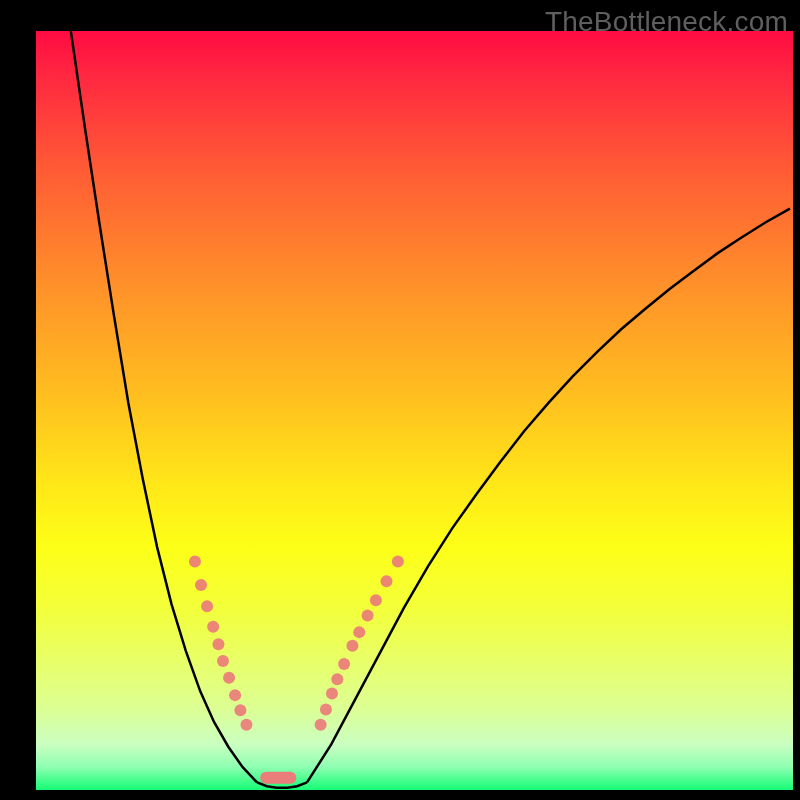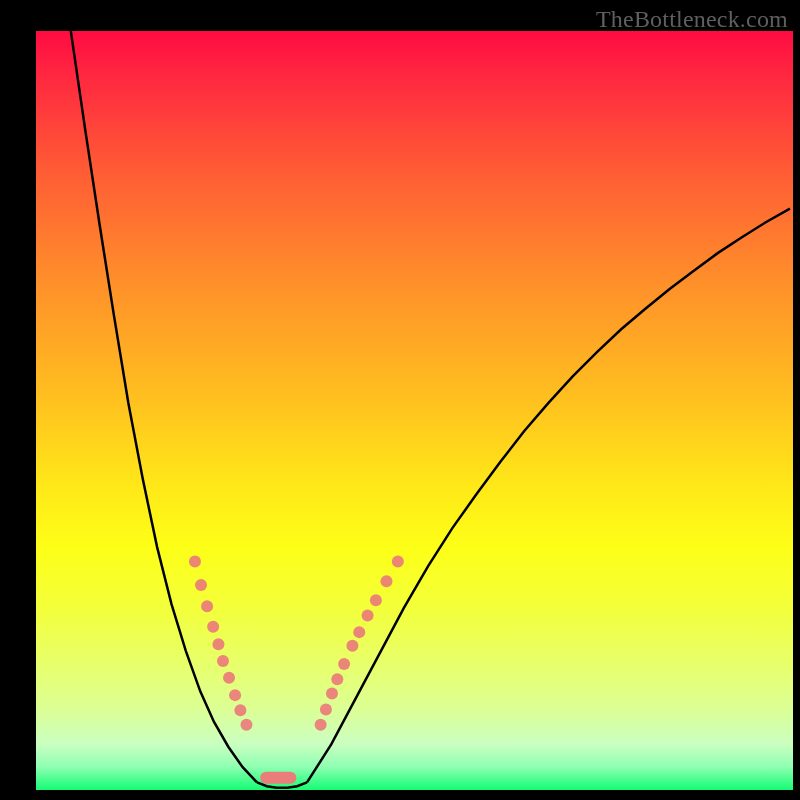"TheBottleneck.com" .watermark { font-family: Liberation Serif, serif -> none; font-size: 24px -> 28px }
